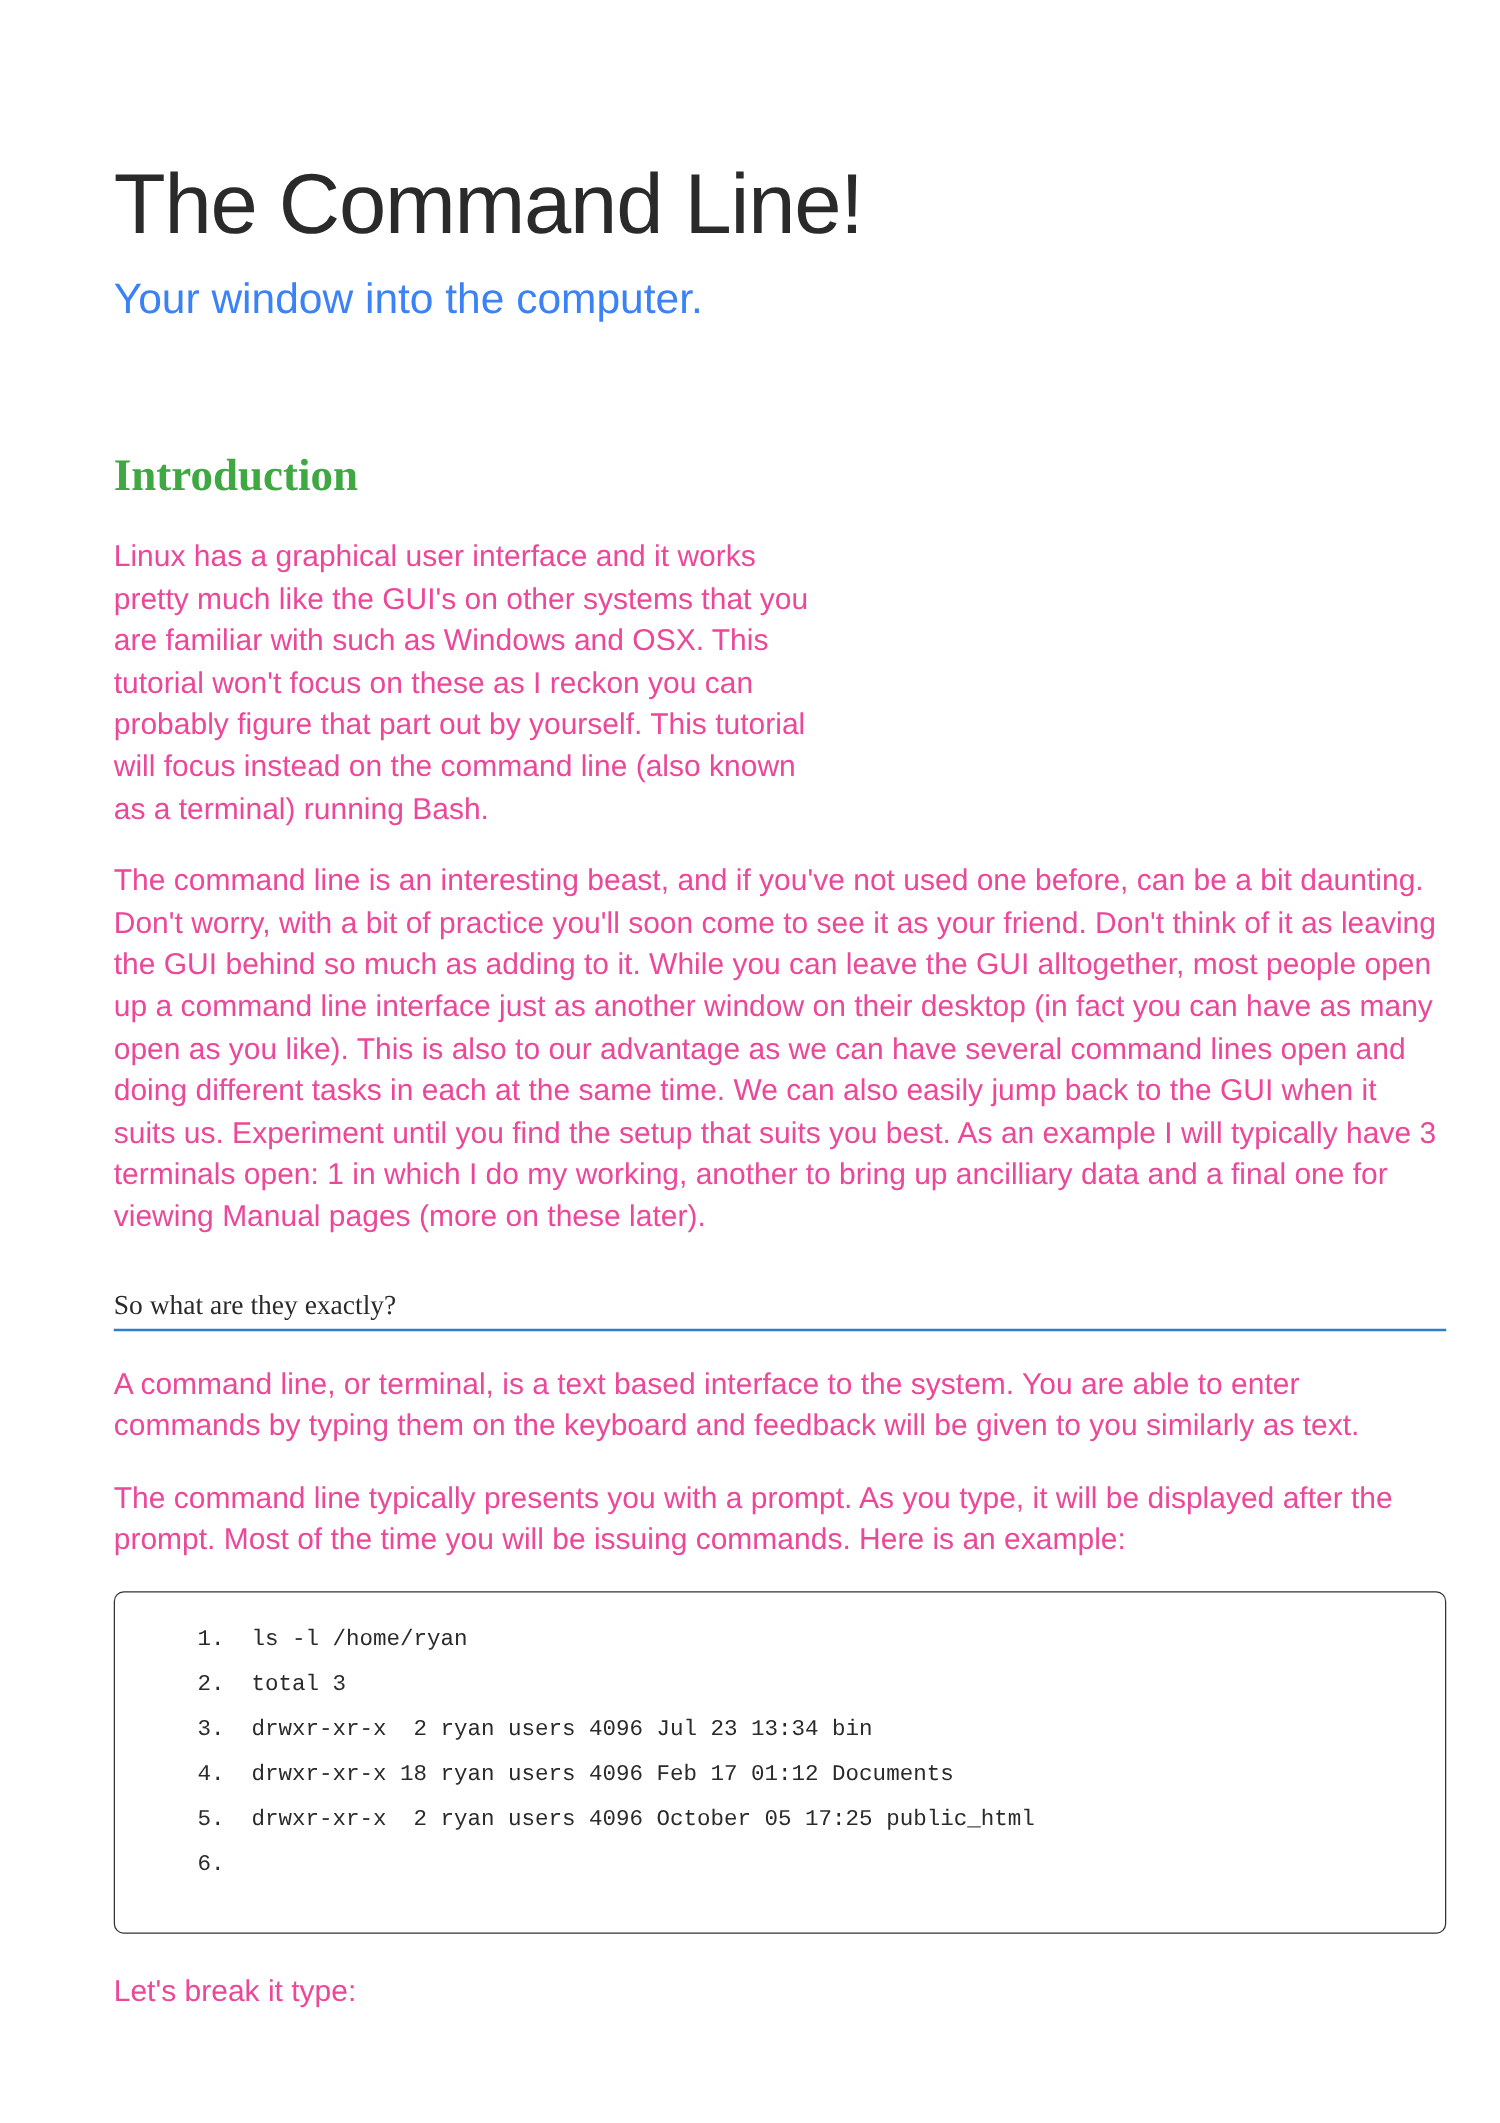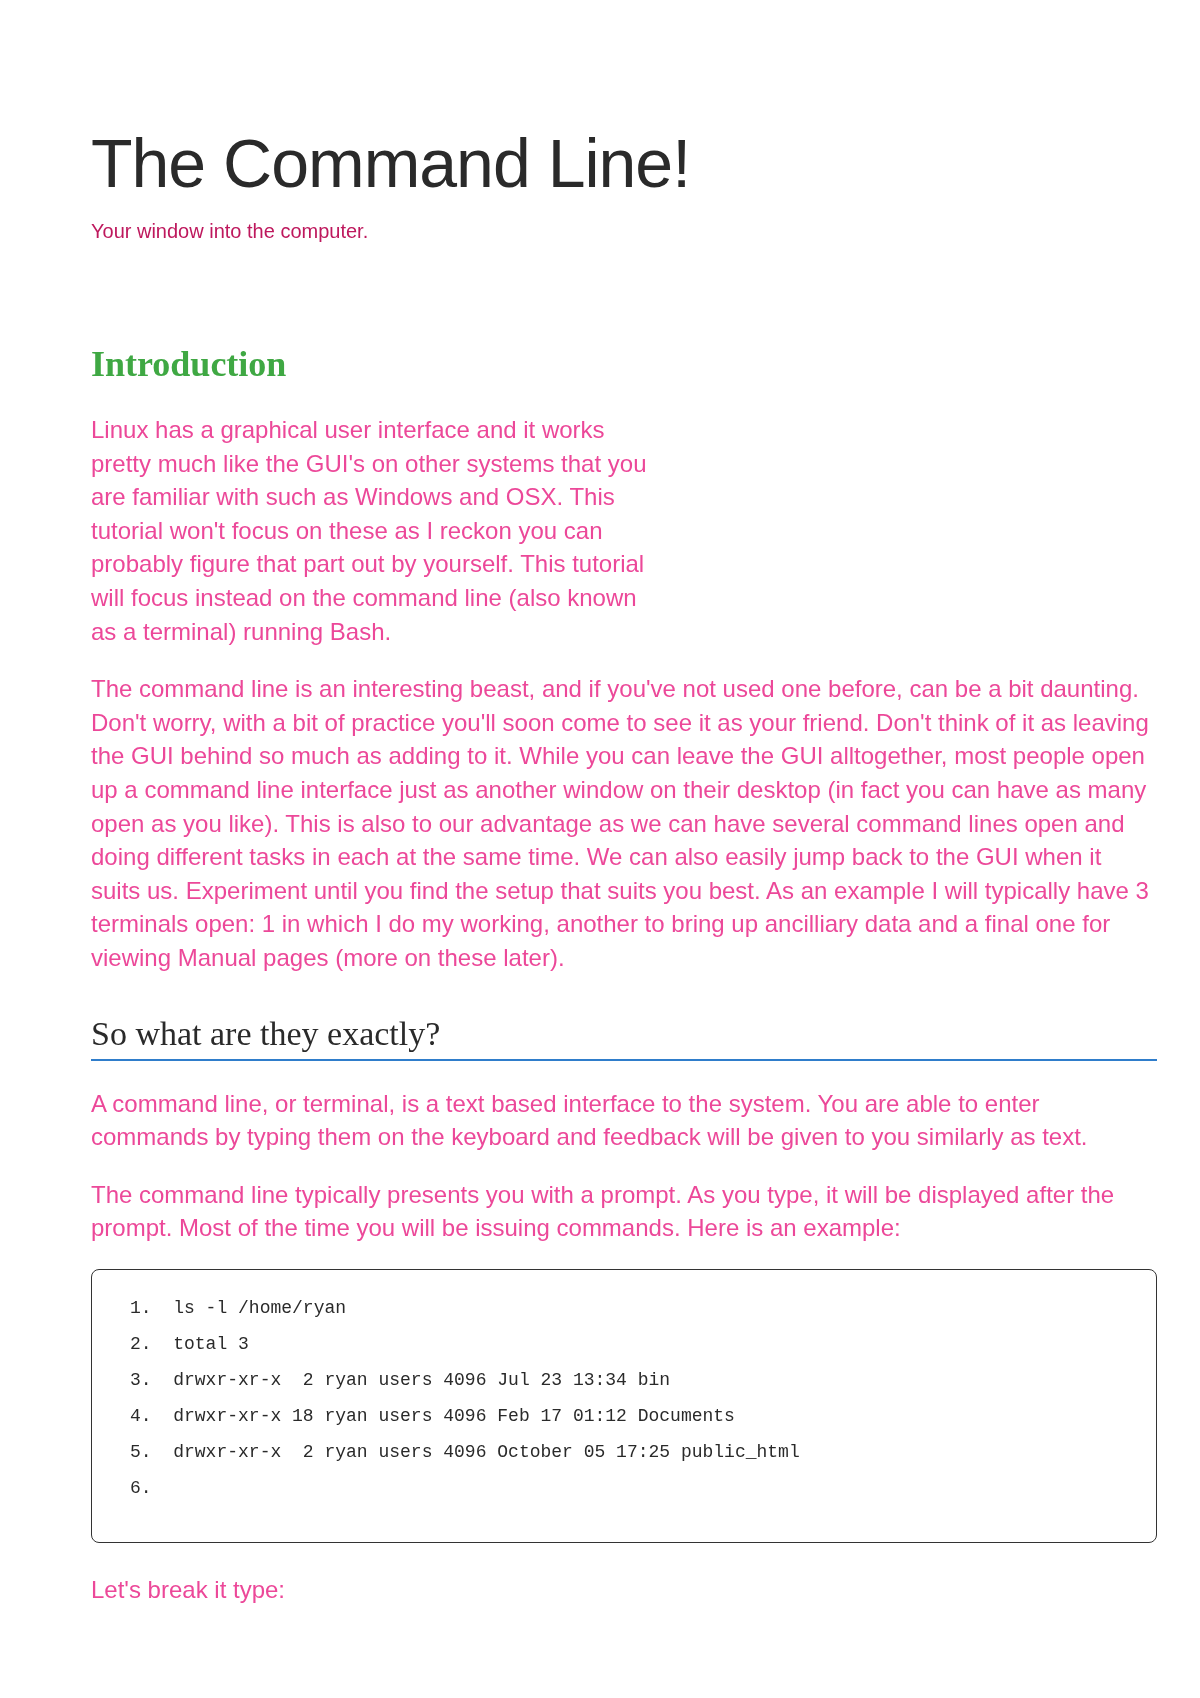"Your window into the computer." .subtitle { color: #be185d -> #3b82f6; font-size: 20px -> 34px }
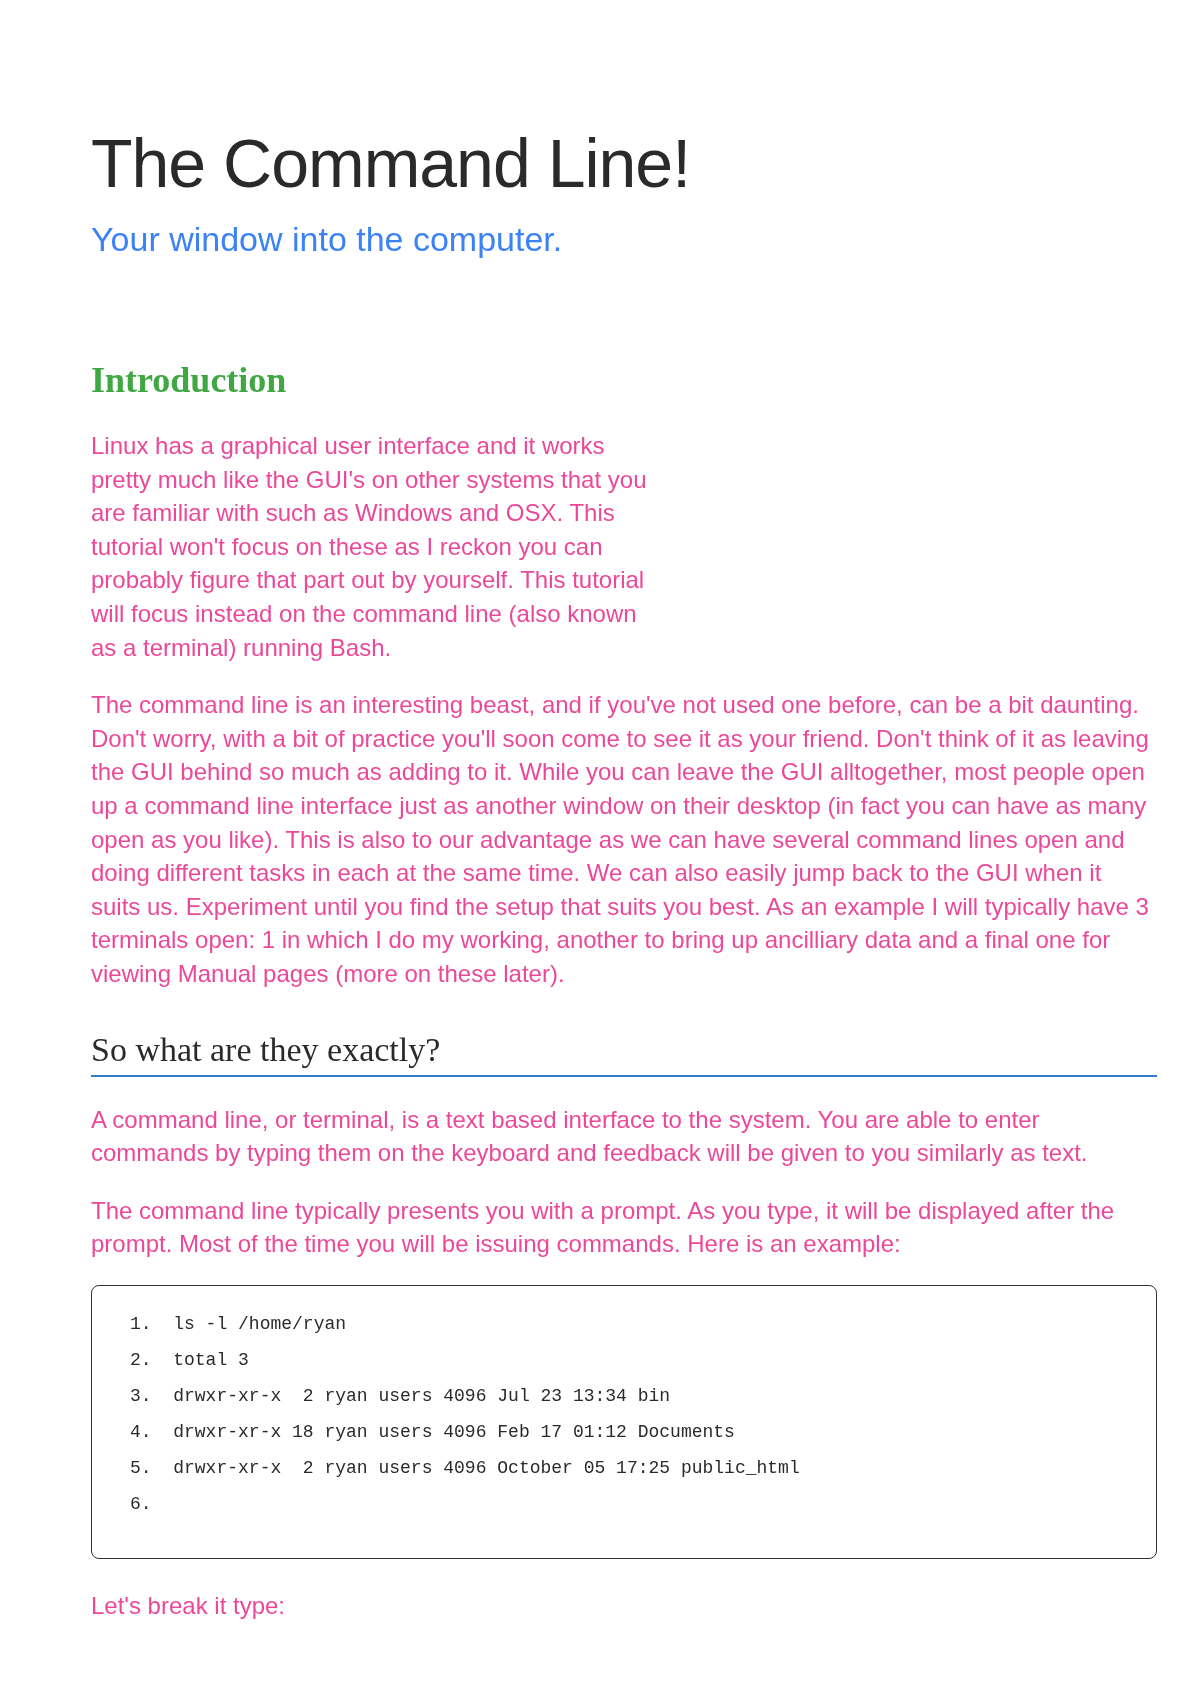"So what are they exactly?" .section-sub { font-size: 34px -> 22px }
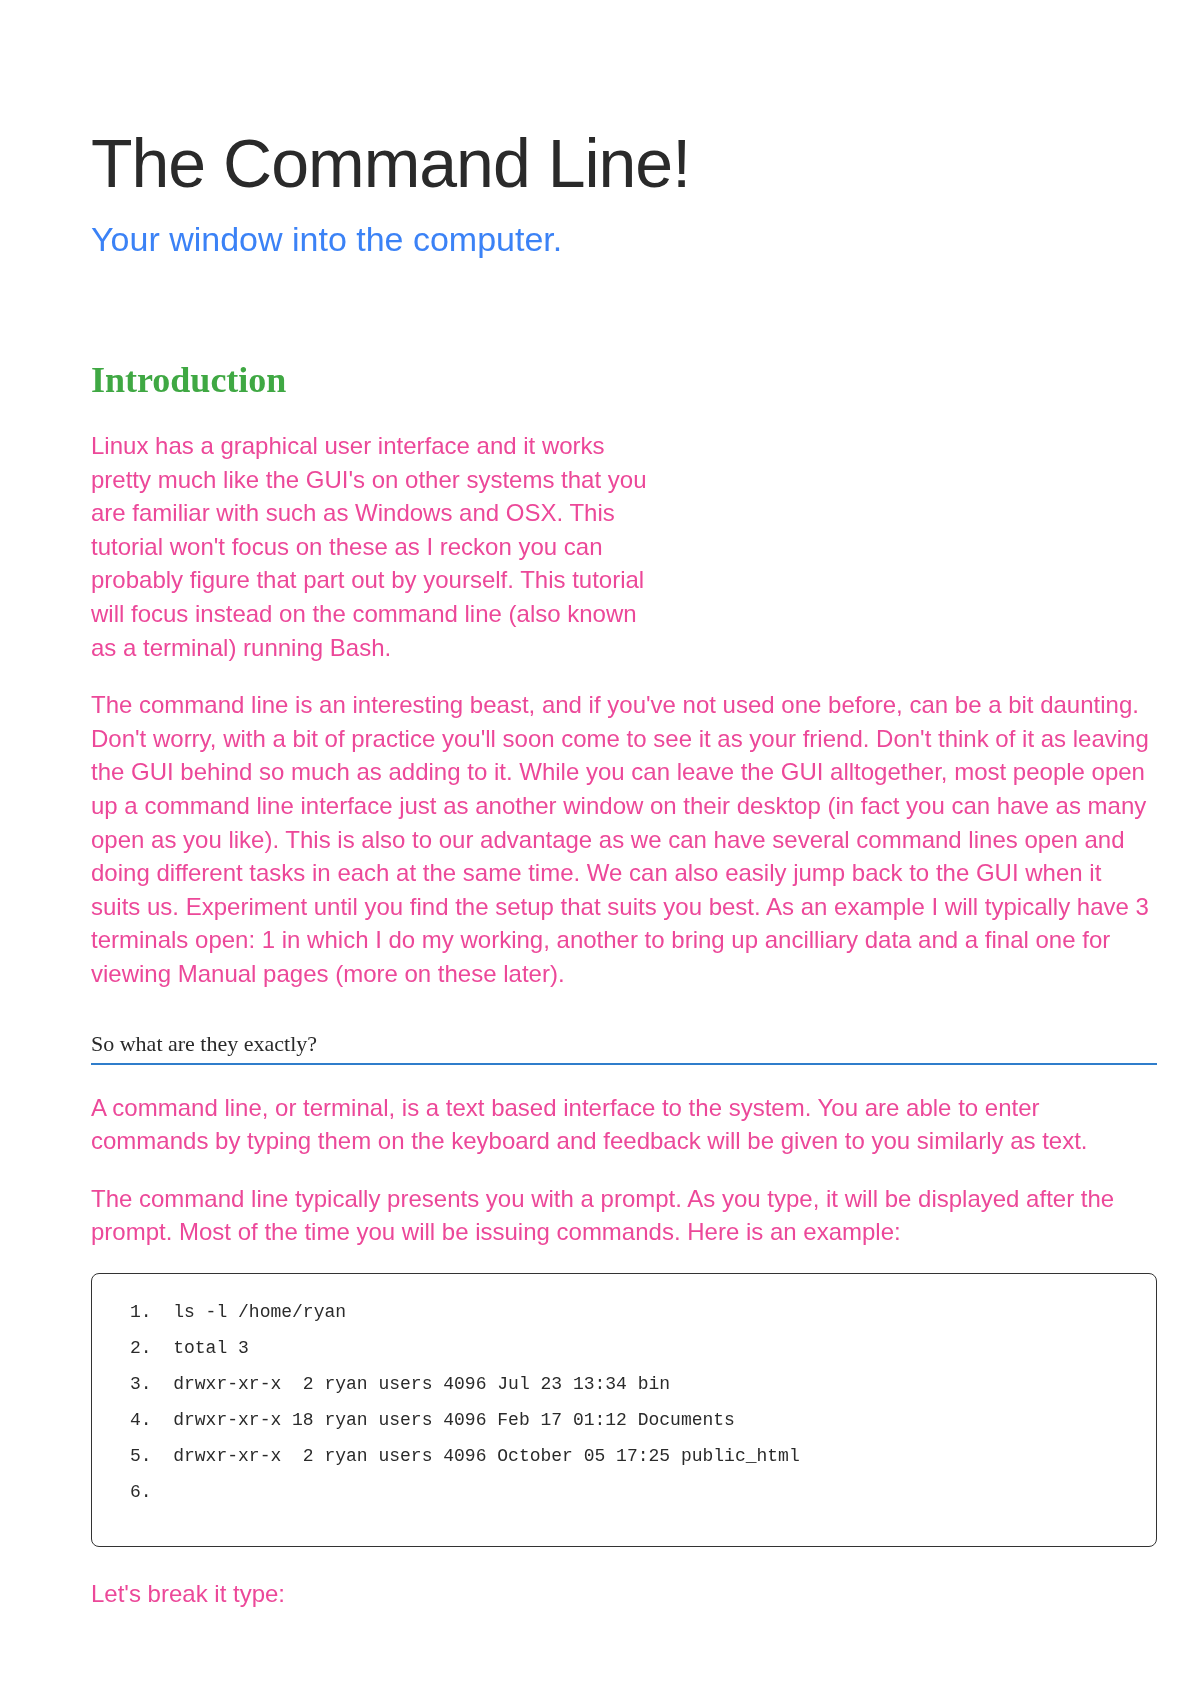"ls -l /home/ryan" .terminal-box { padding: 14px 20px 30px 8px -> 14px 20px 30px 36px }
